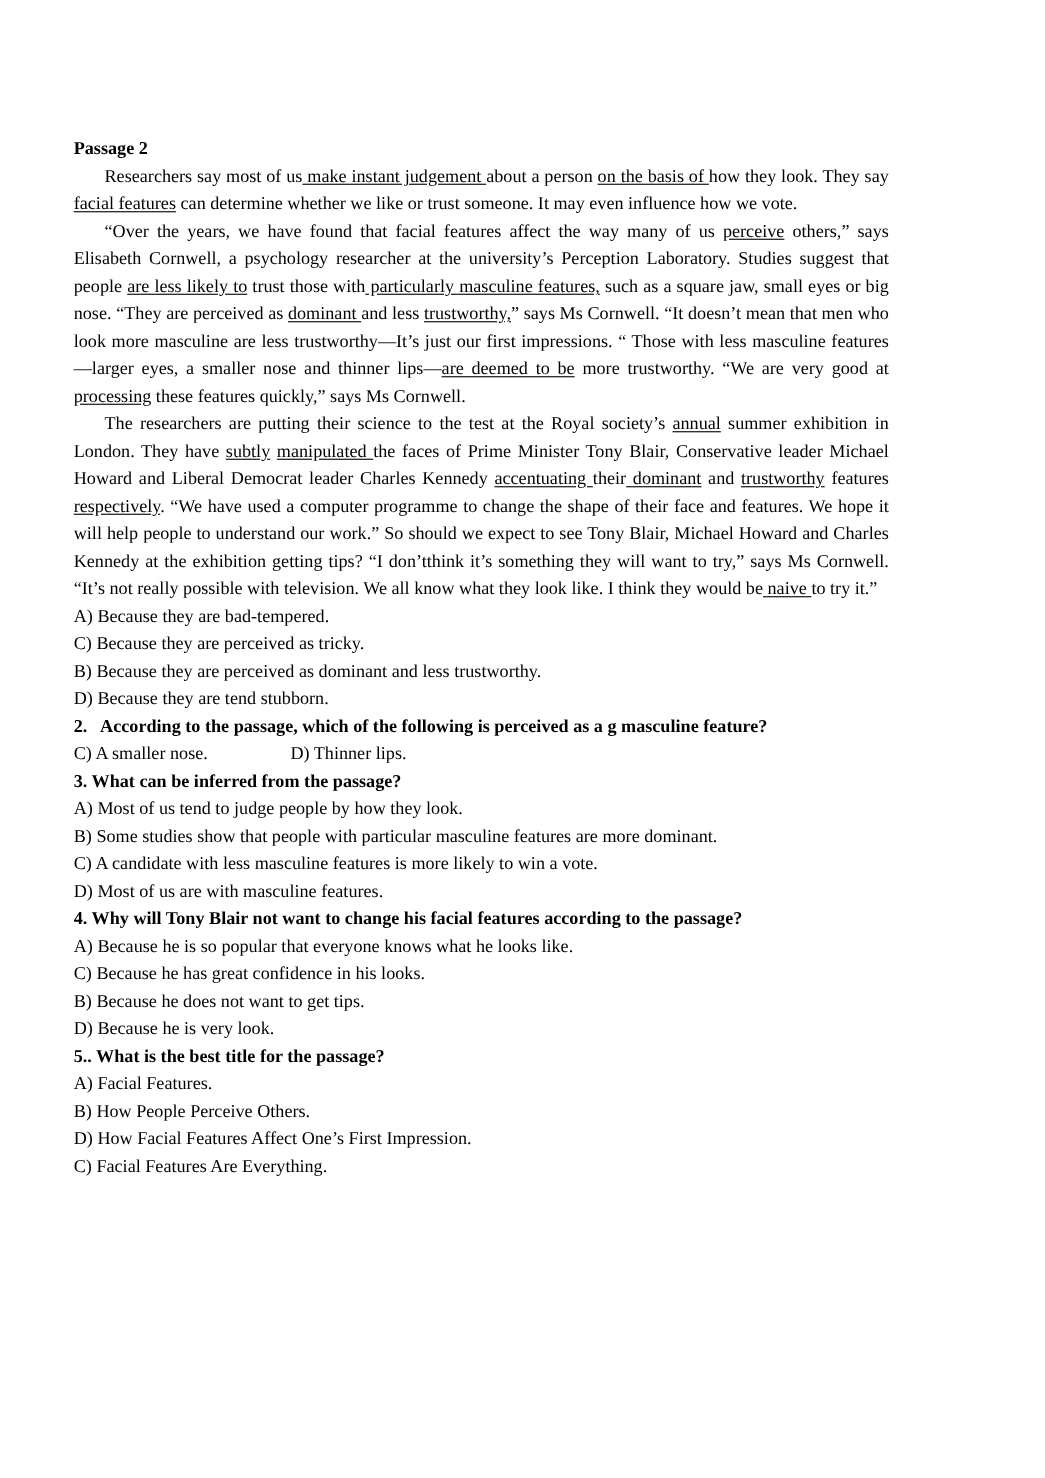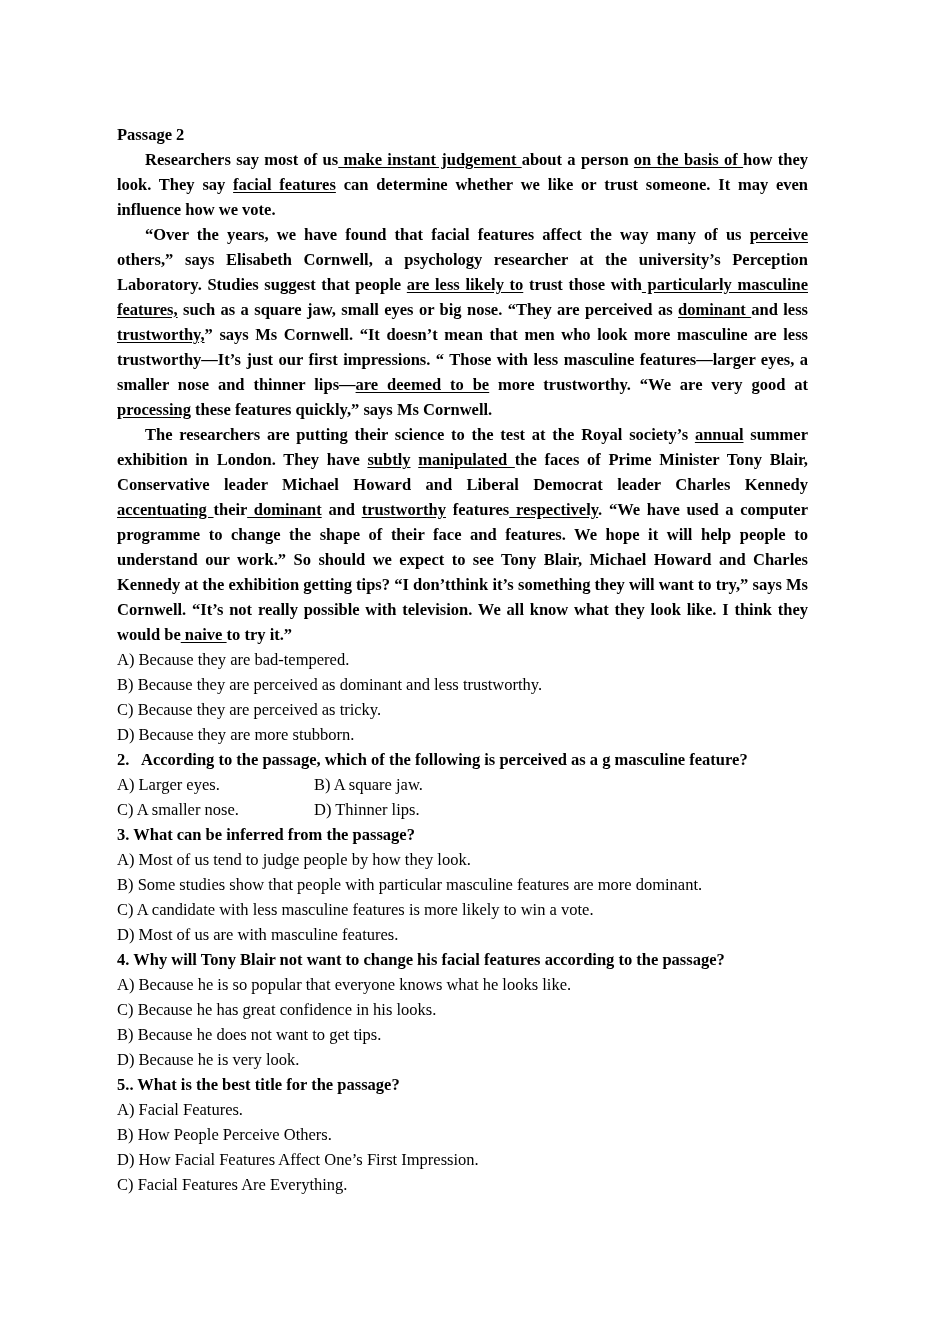"Passage 2" .page { padding: 122px 142px 0 117px -> 122px 142px 0 67px }
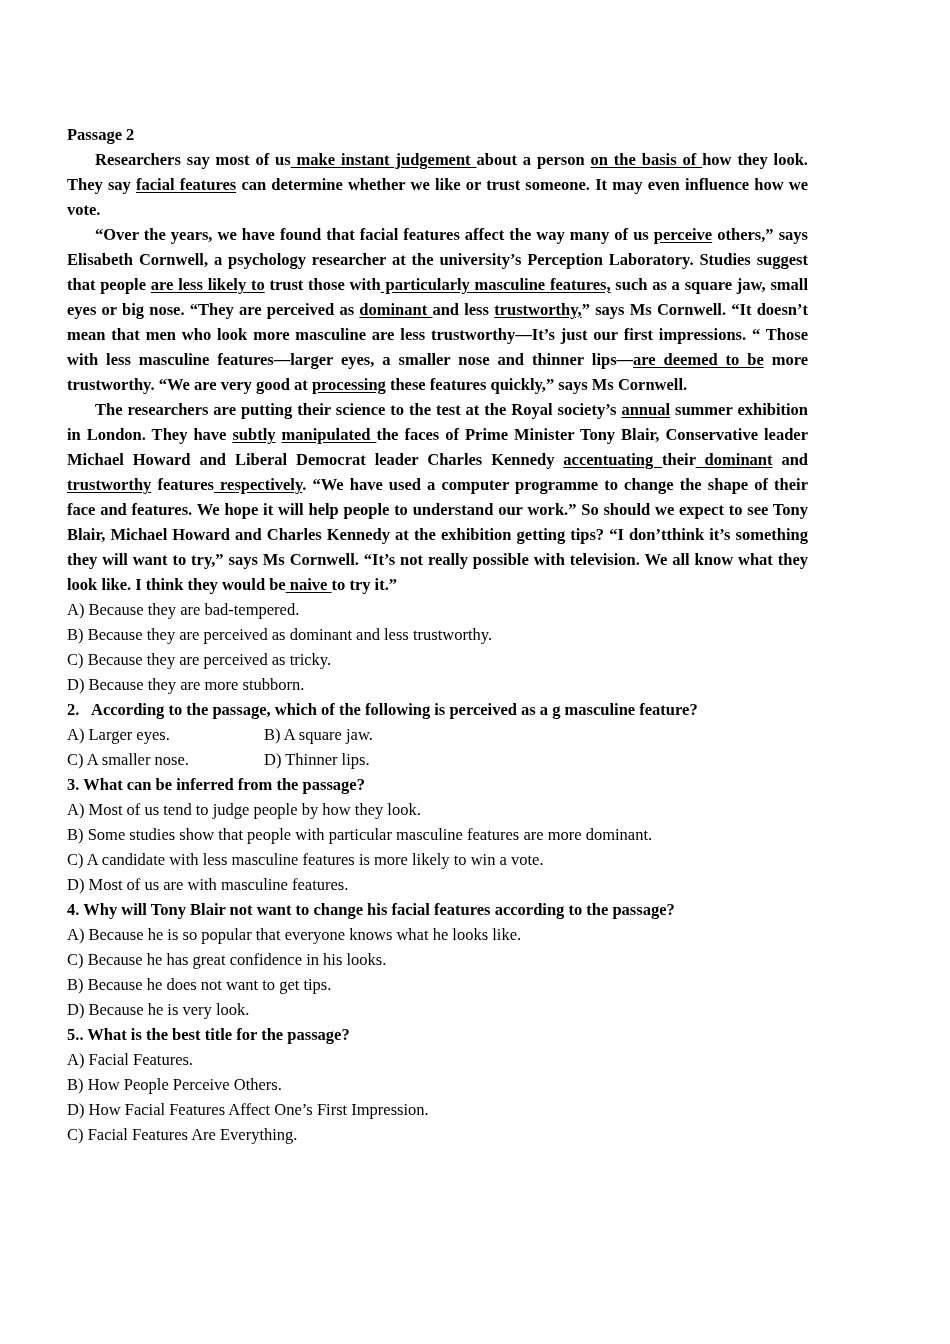"Researchers say most of us" p.para { font-weight: bold -> none }
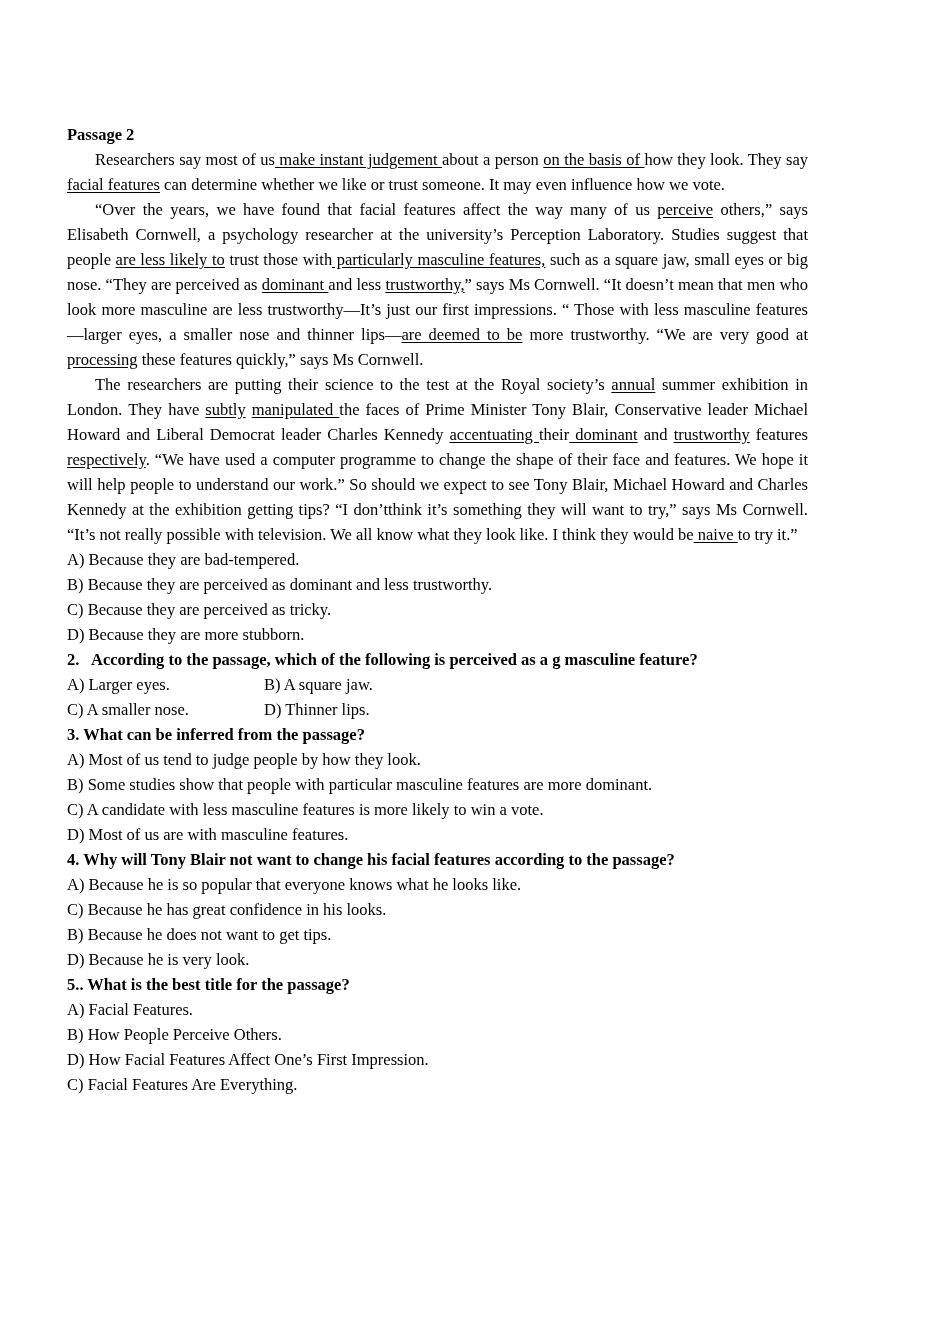"B) Because they are perceived" p.opt { order: before "C) Because they are perceived" -> after "C) Because they are perceived" }
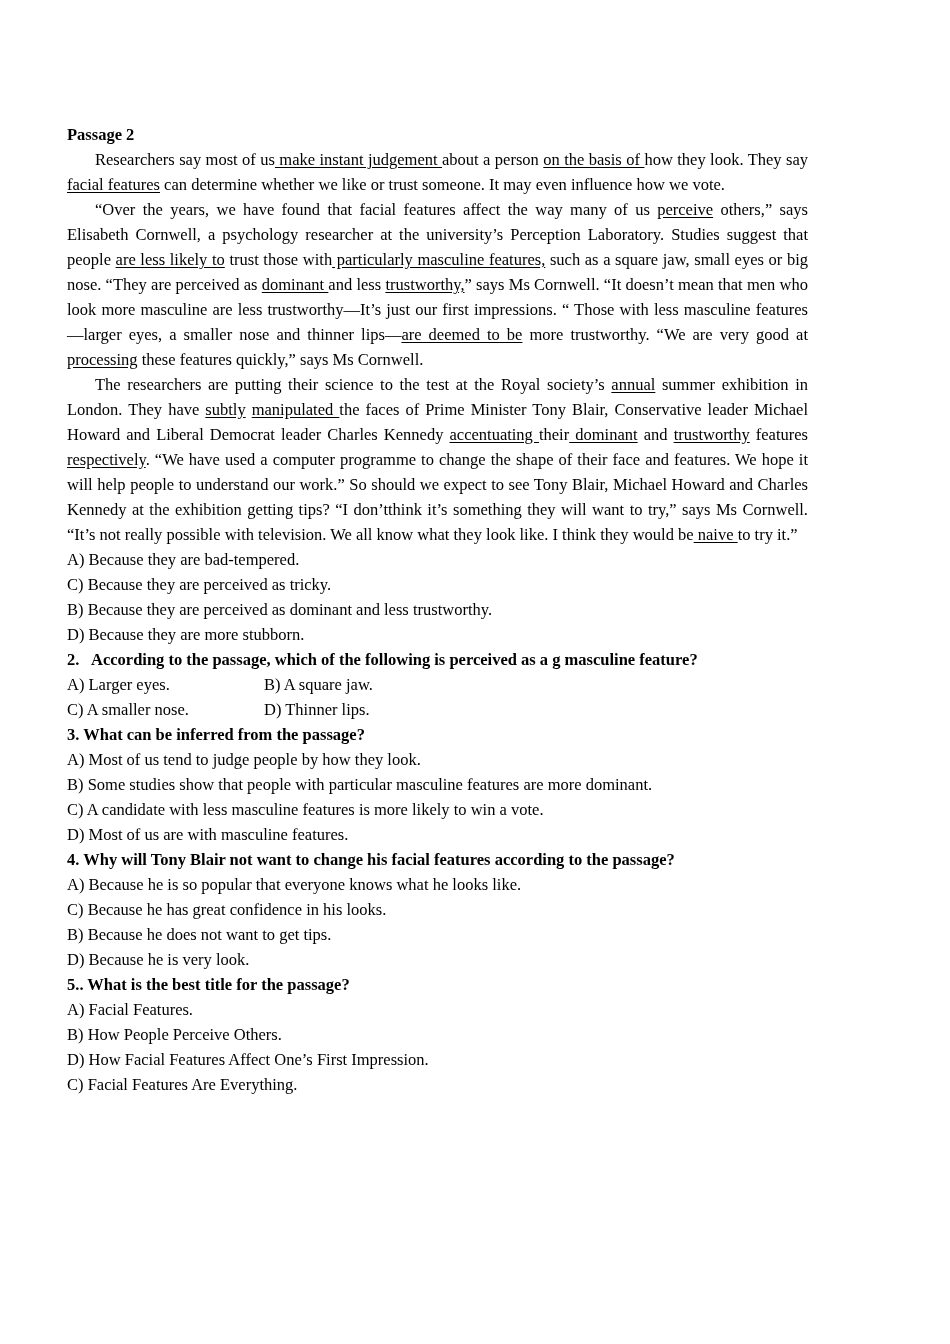"D) Because they are more" p.opt { text: more -> tend }
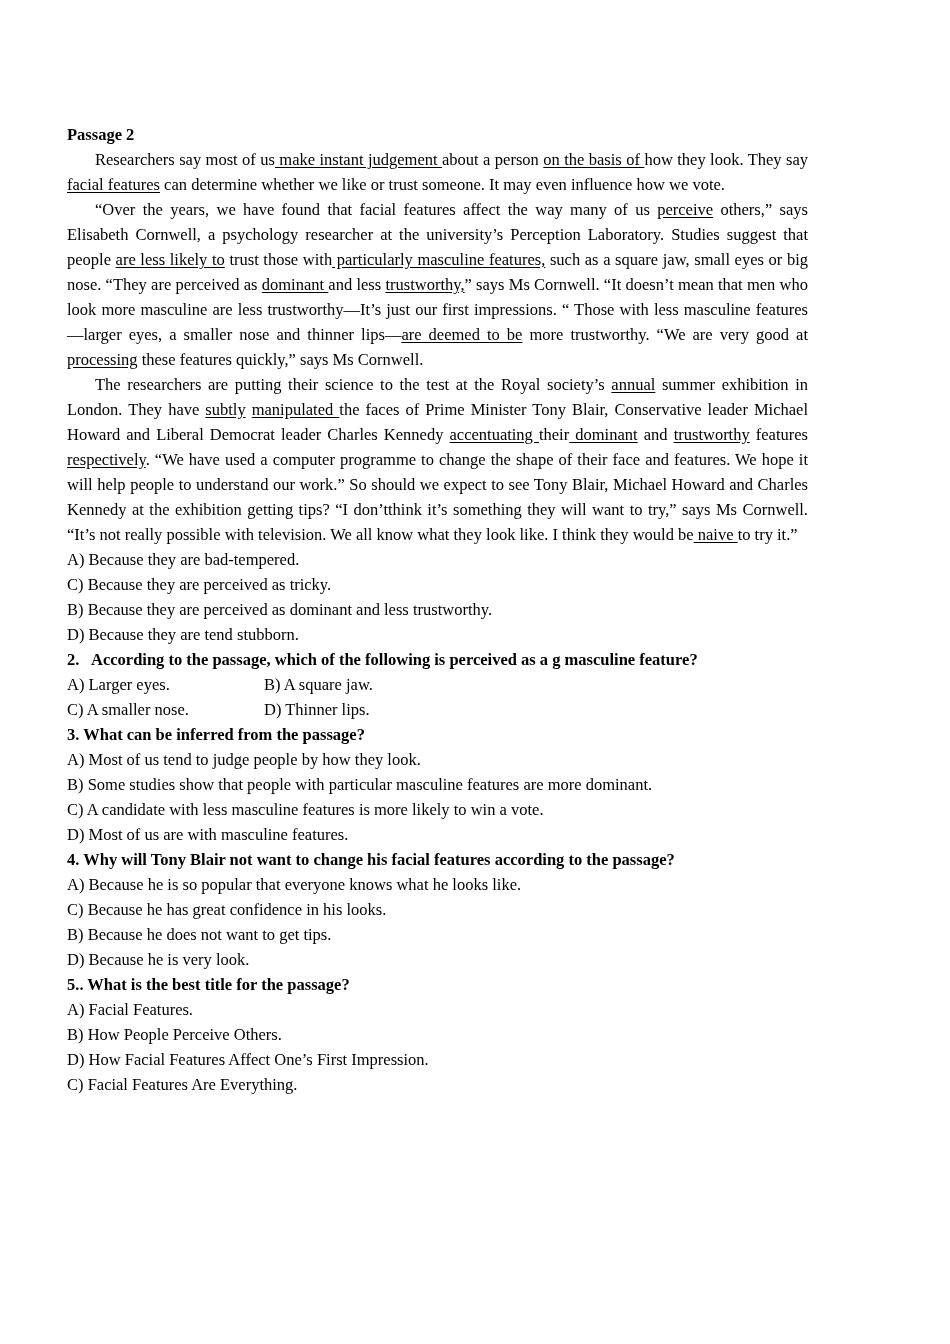"A) Larger eyes. B) A" p.opt-row { html: <p><span>A) Larger eyes.</span><span>B) A square jaw.</span></p> -> none }
